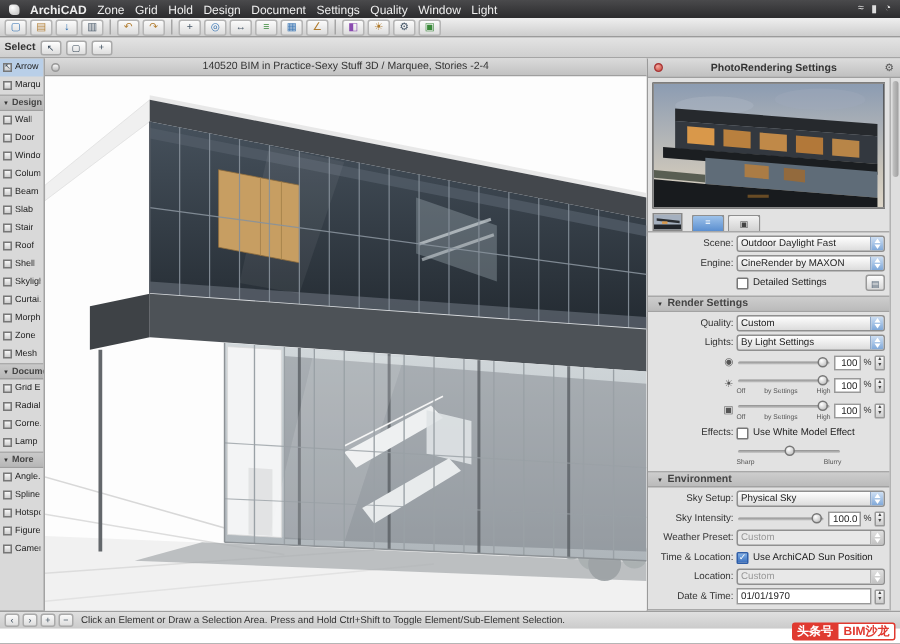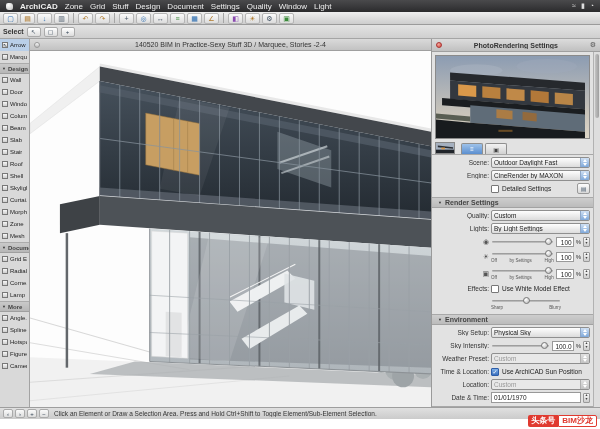"Stuff" span.mi { text: Stuff -> Hold }
